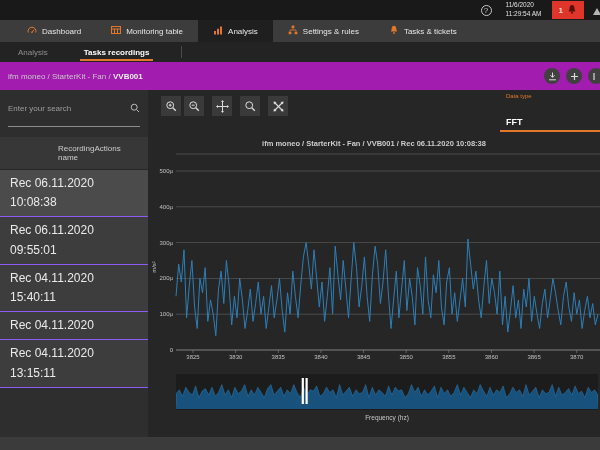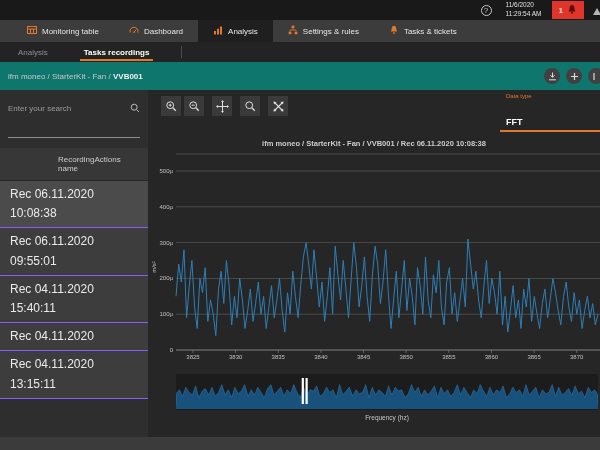"Monitoring table" div.main-tab { order: before "Dashboard" -> after "Dashboard" }
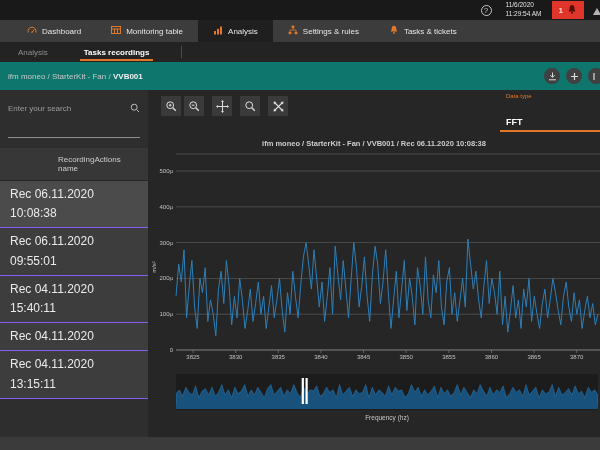"ifm moneo / StarterKit - Fan / VVB001" .breadcrumb-row { background: #0f766e -> #a21caf }
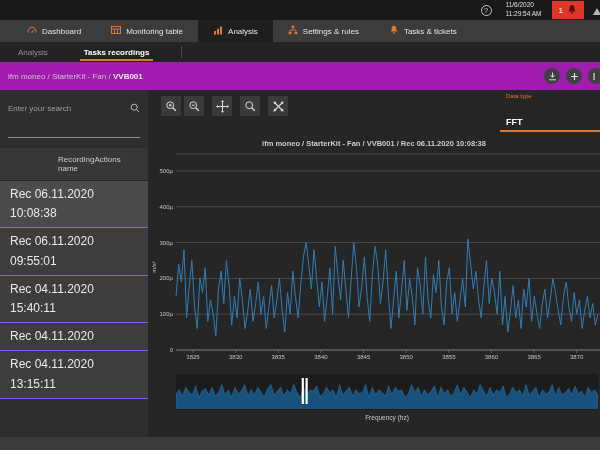"Enter your search" .search-wrap { padding-bottom: 20px -> 9px }
